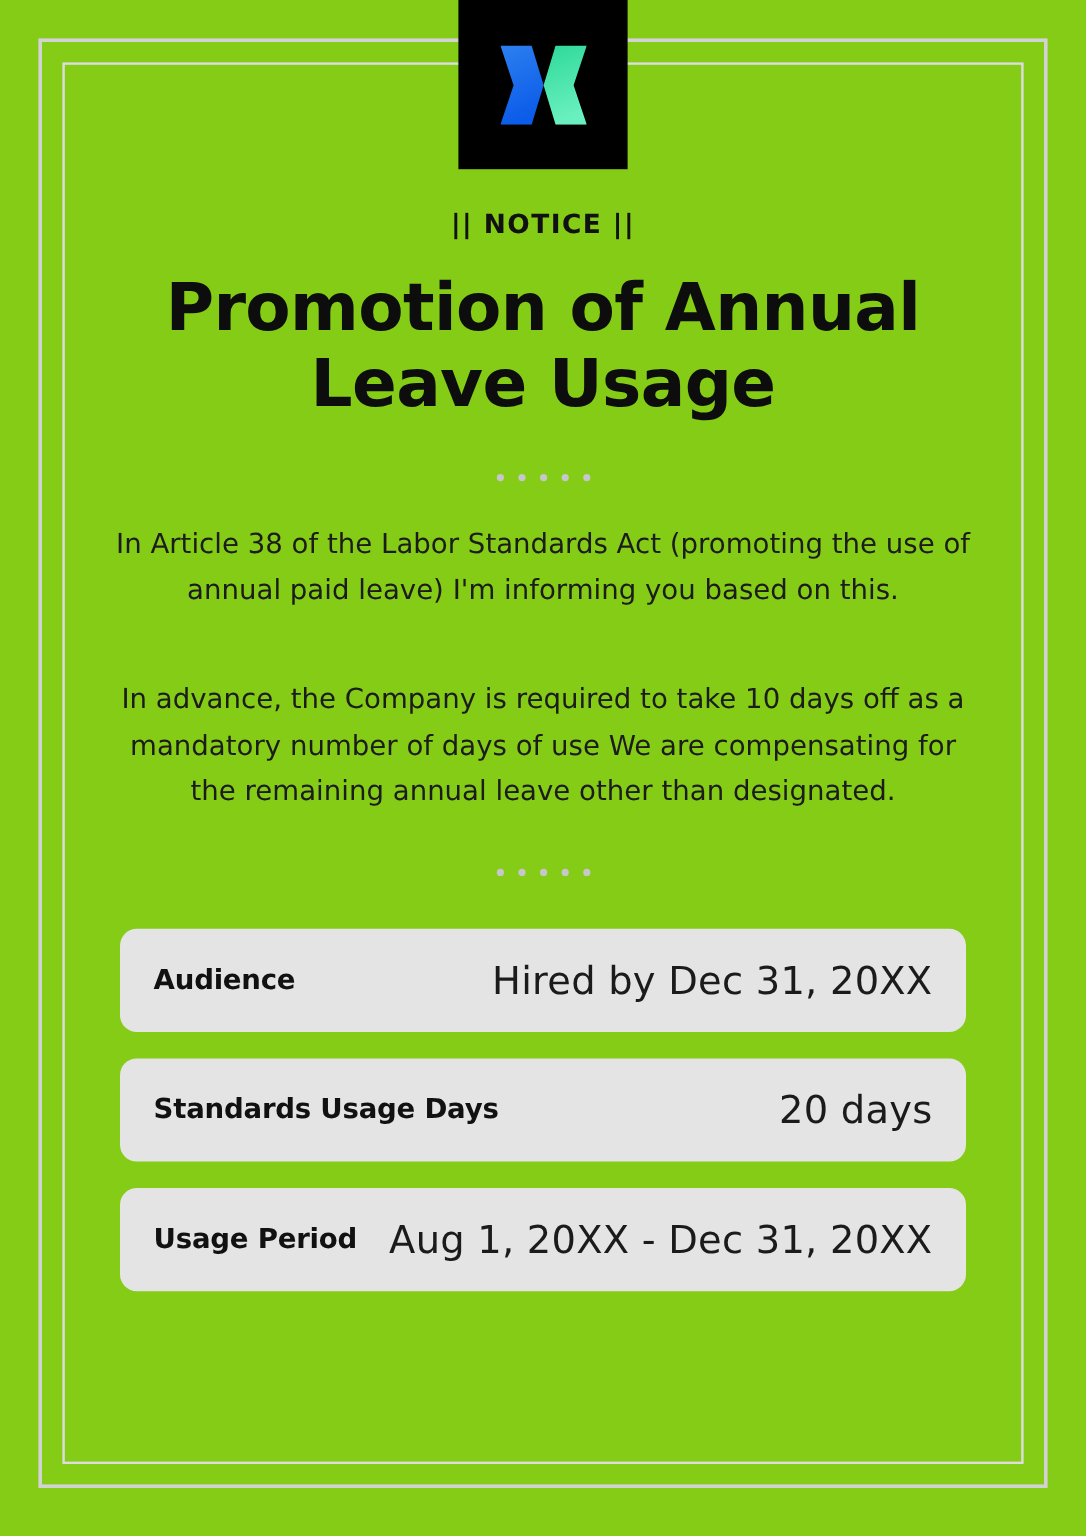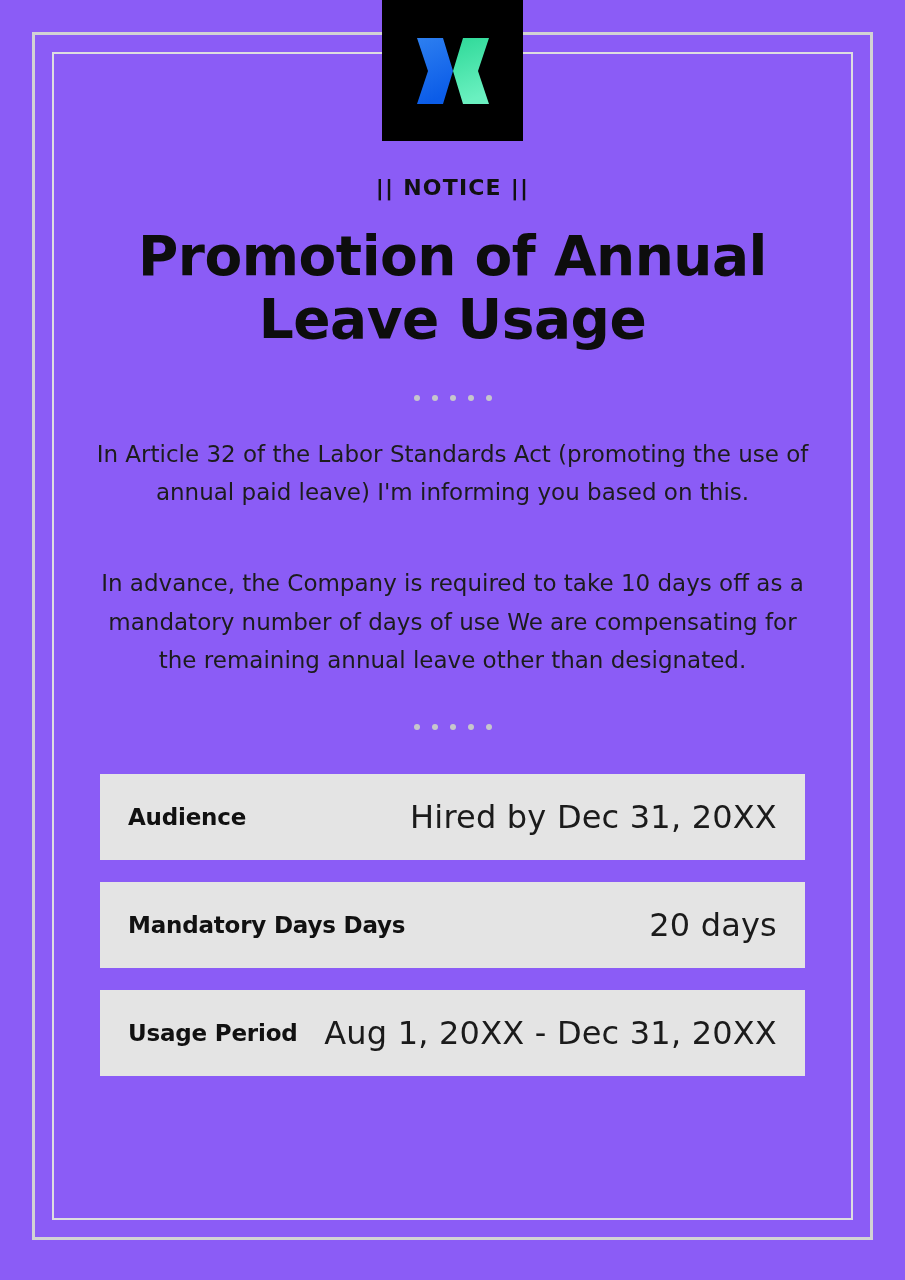"|| NOTICE ||" .page { background: #8b5cf6 -> #84cc16 }
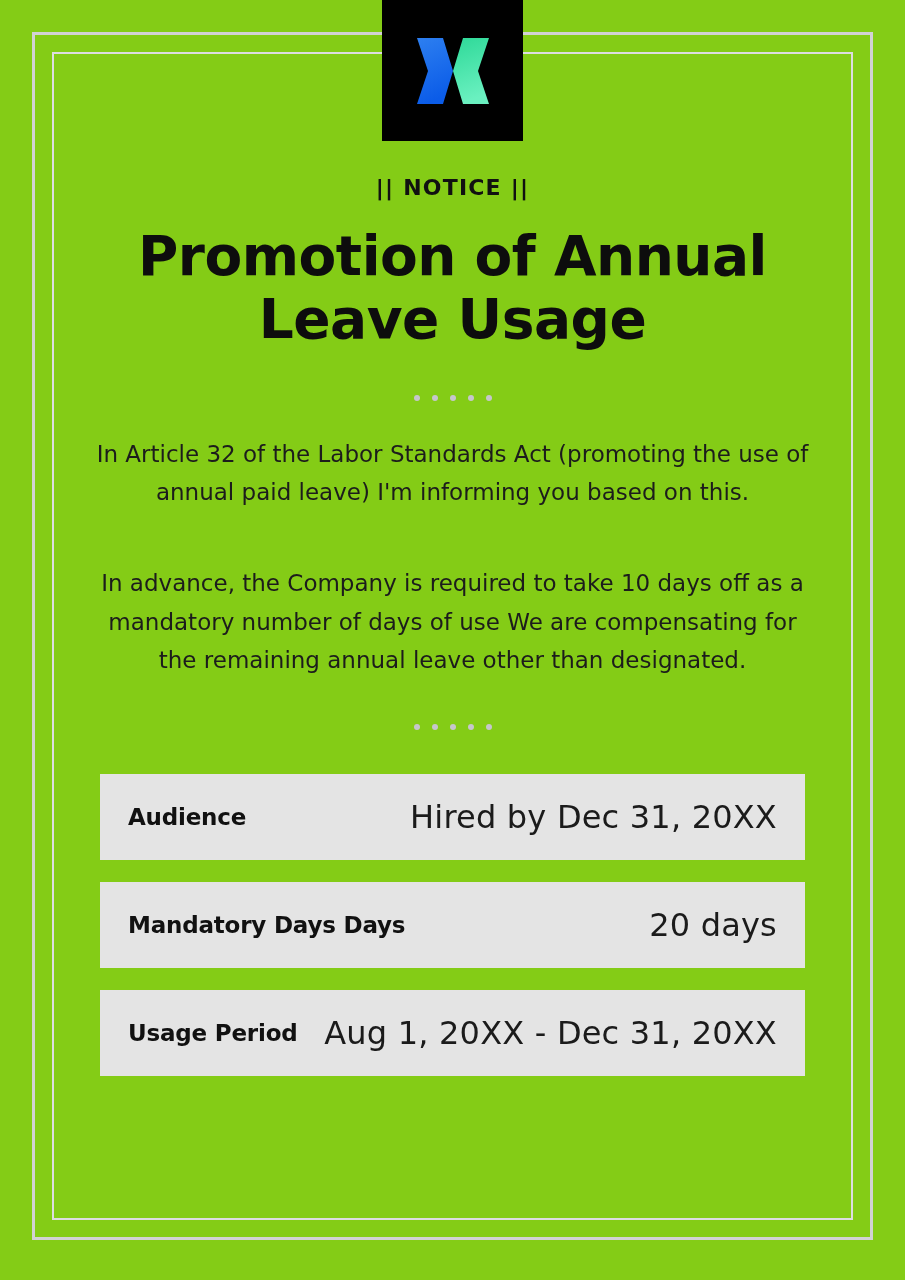"In Article 32 of the" p.body-para { text: 32 -> 38 }
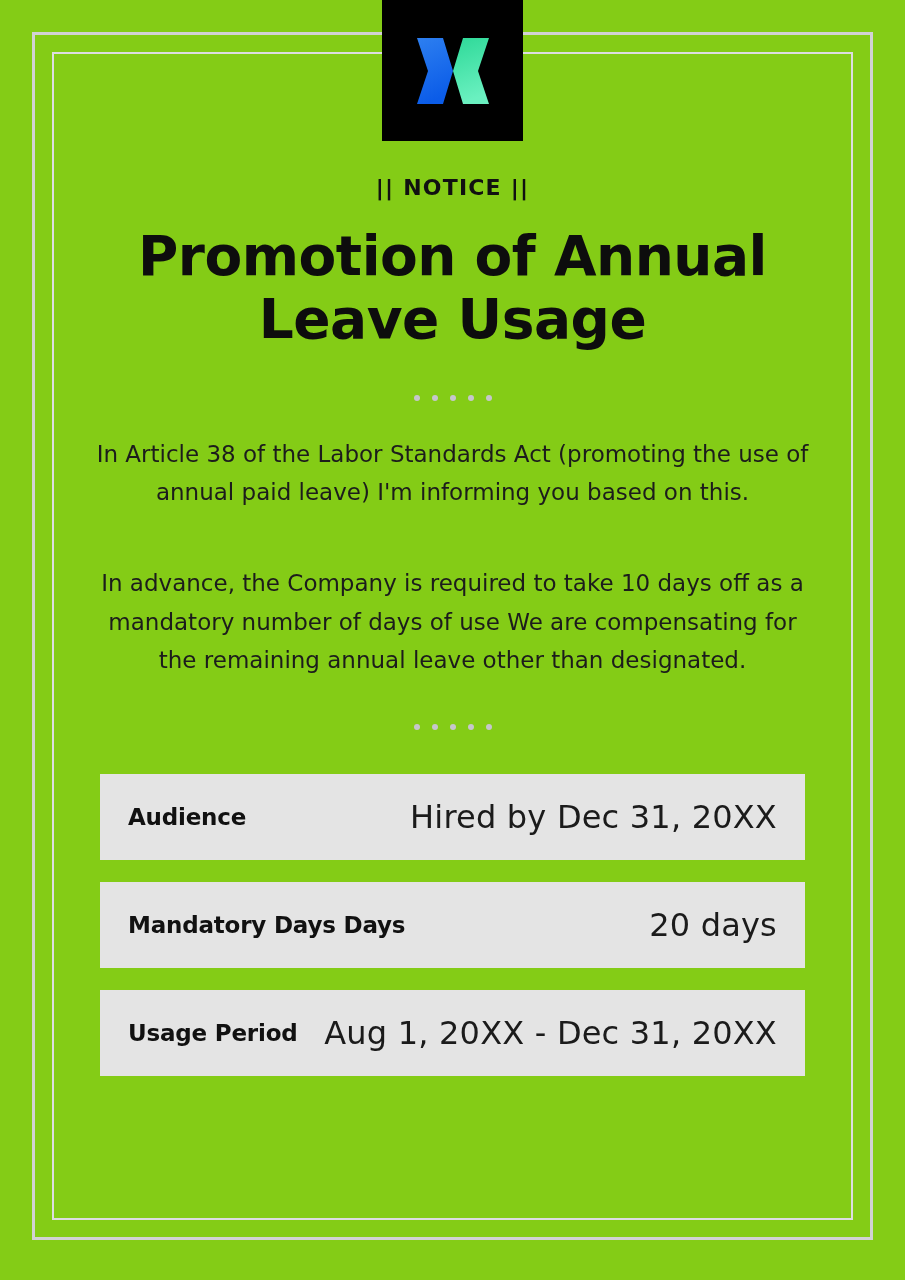"Audience" .info-row { border-radius: 0 -> 14px }
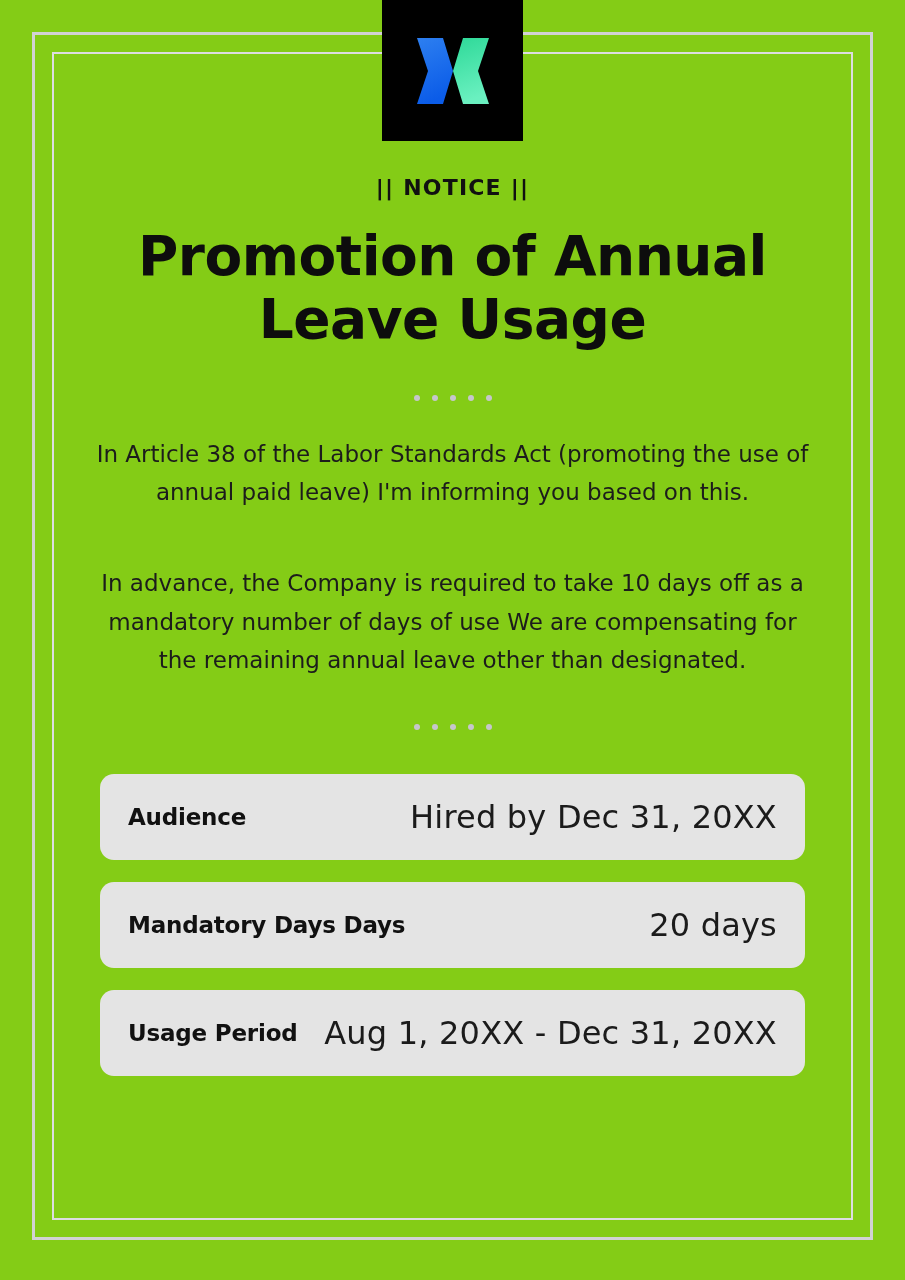"Mandatory Days Days" span.info-label { text: Mandatory Days -> Standards Usage }
